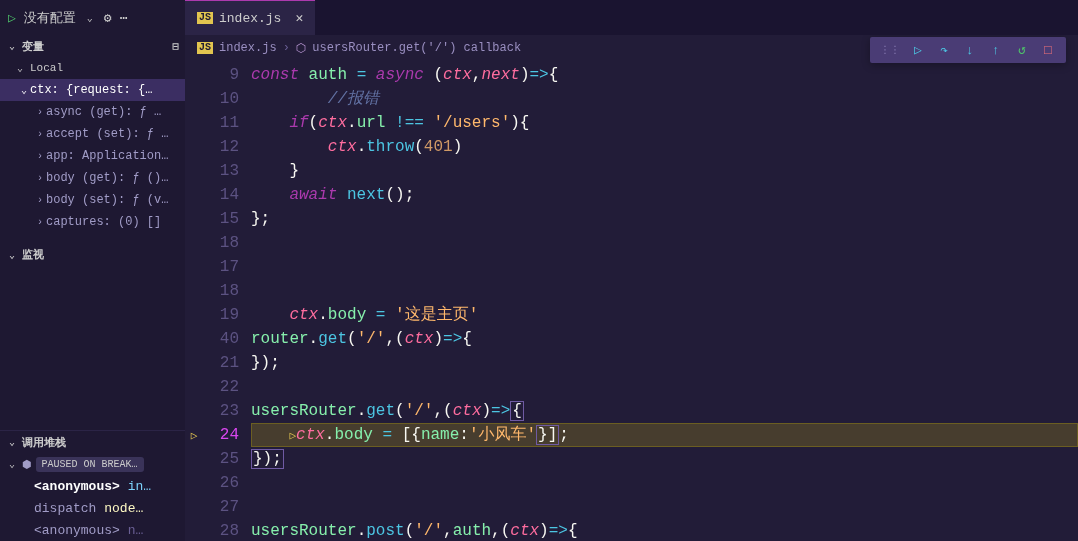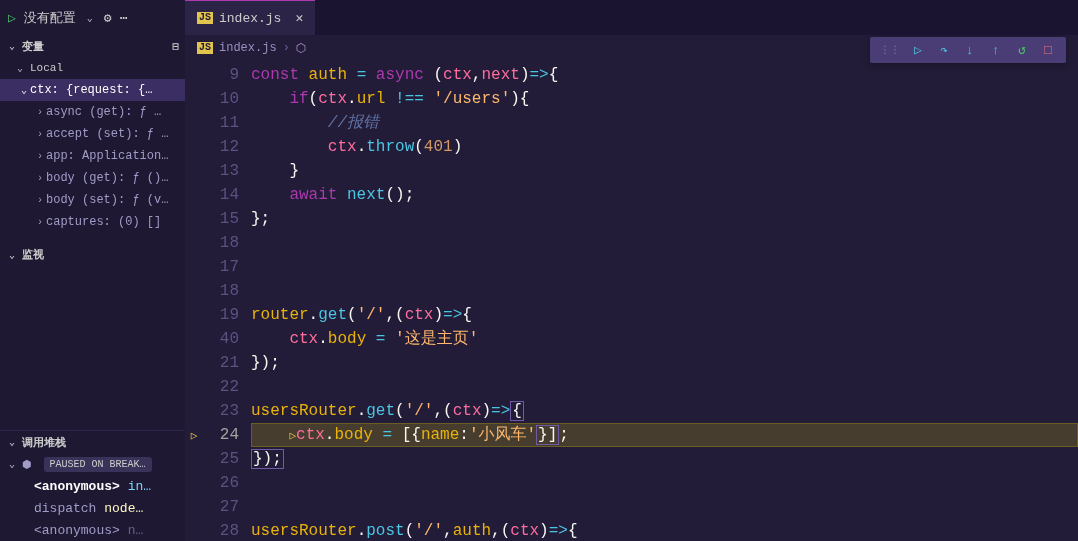"usersRouter.get('/') callback" span { html: none -> <span>usersRouter.get('/') callback</span> }
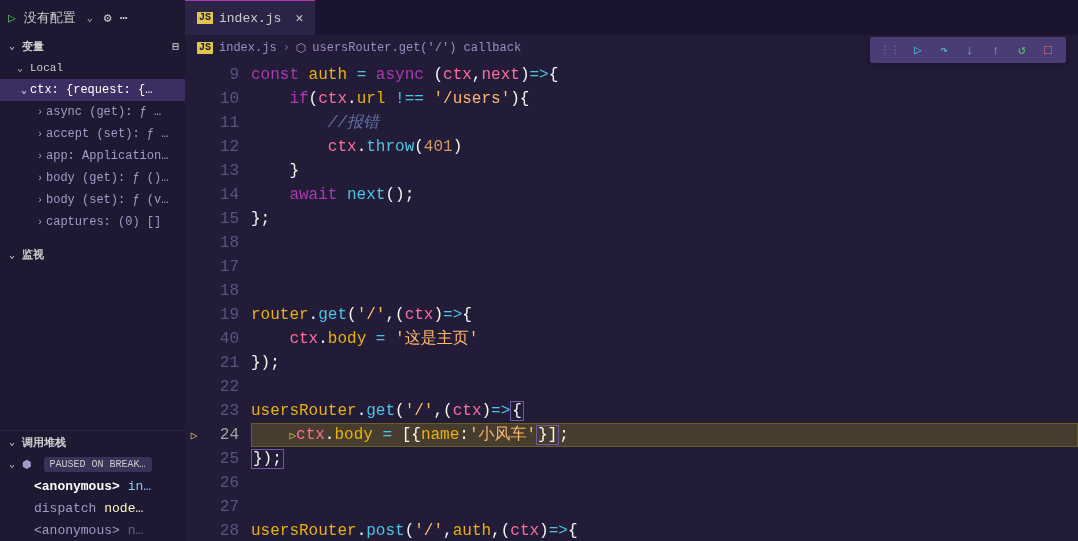"const" .c-k { font-style: none -> italic }
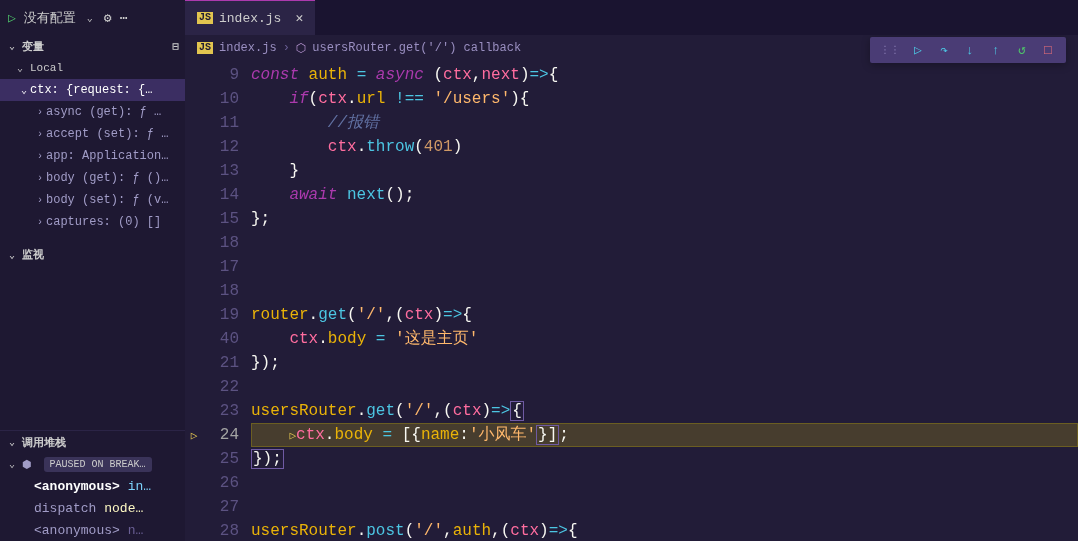"auth" .c-id { color: #eab308 -> #86efac }
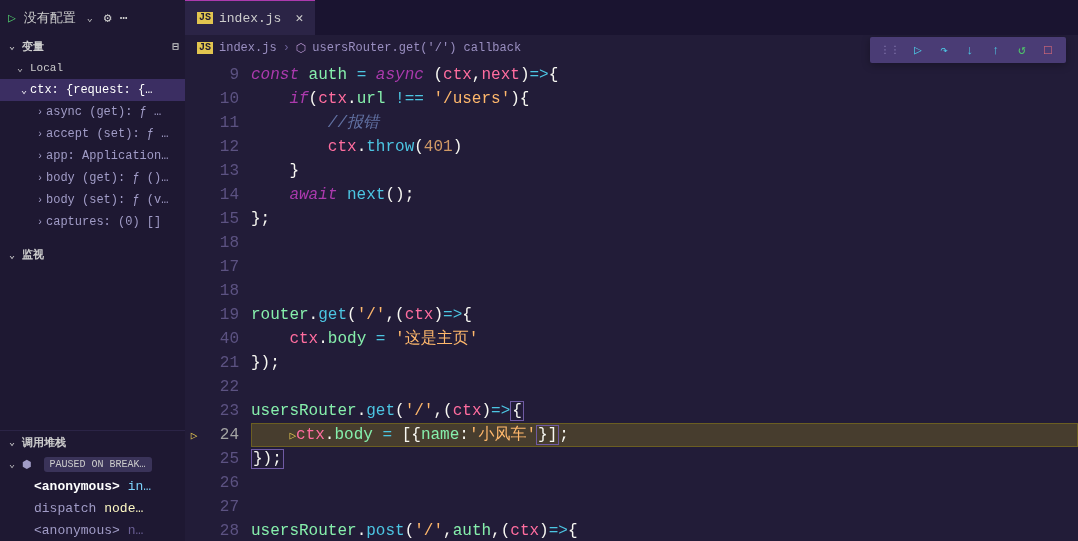"ctx" .c-var { font-style: none -> italic }
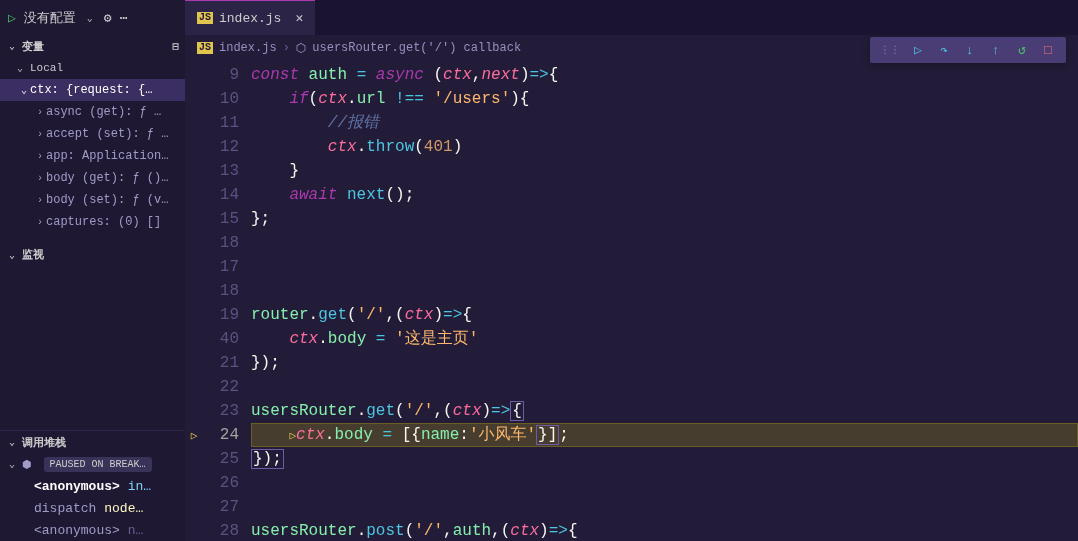"if(ctx.url !== '/users'){" div.line { order: before "//报错" -> after "//报错" }
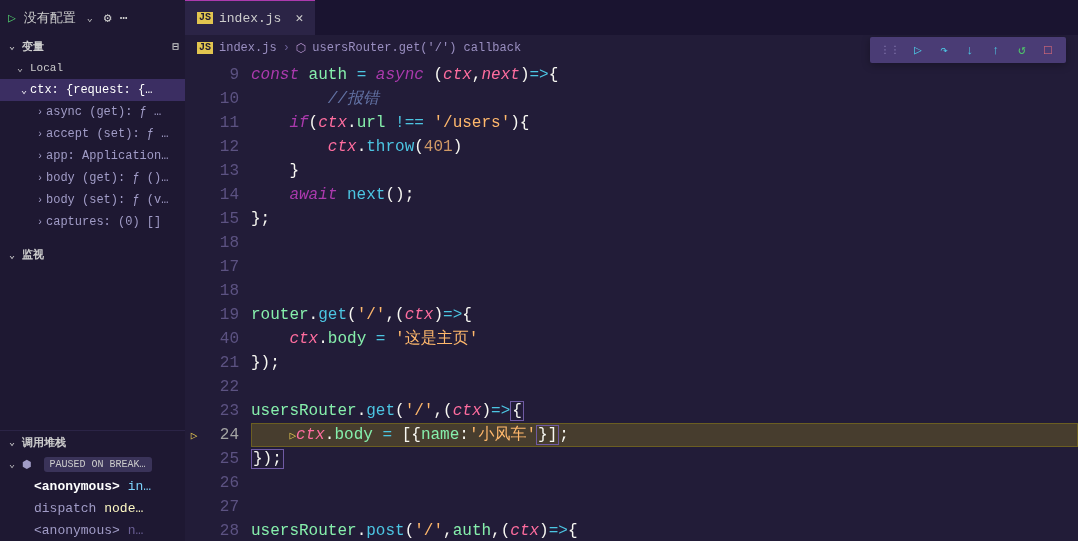"router.get('/',(ctx)=>{" div.line { order: before "ctx.body = '这是主页'" -> after "ctx.body = '这是主页'" }
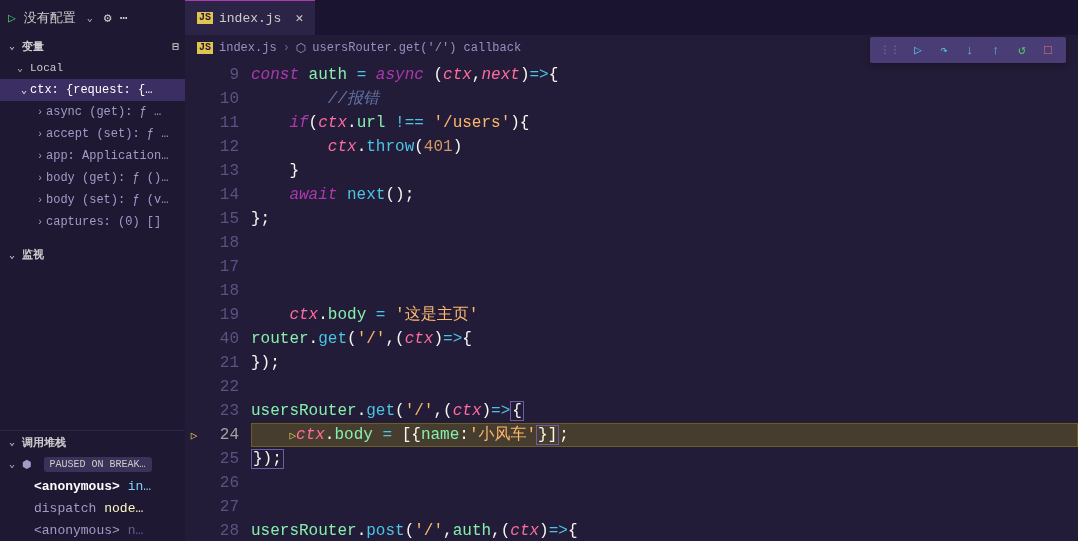"24" div { color: #a3a3a3 -> #d946ef }
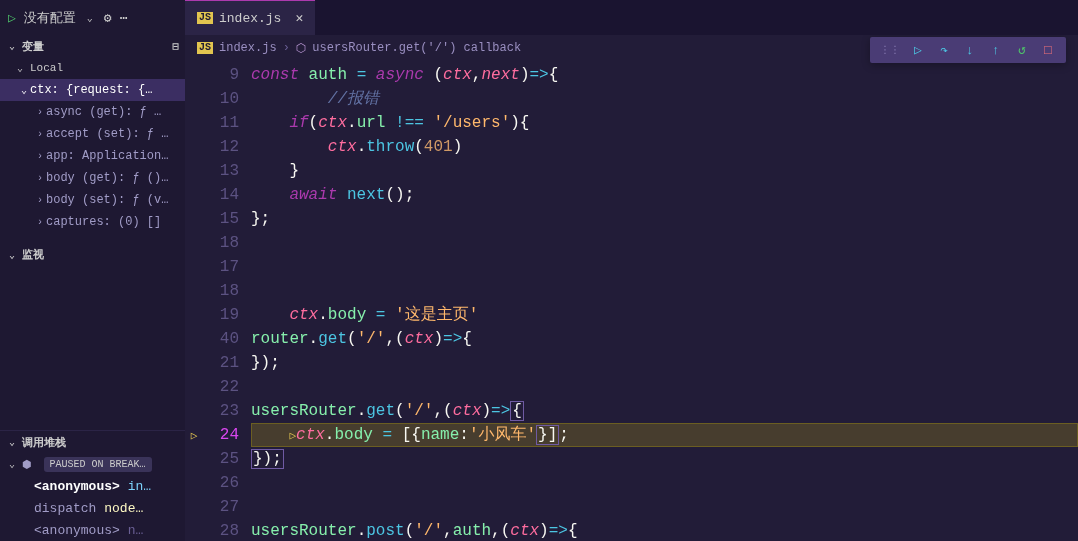"PAUSED ON BREAK…" .pause-badge { margin-left: 8px -> 0 }
